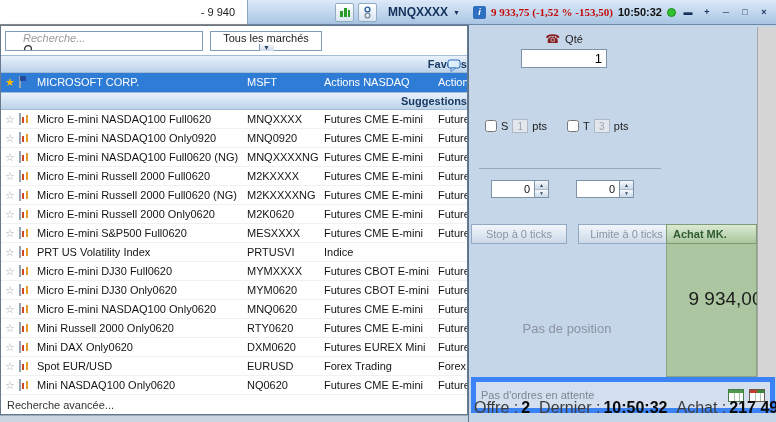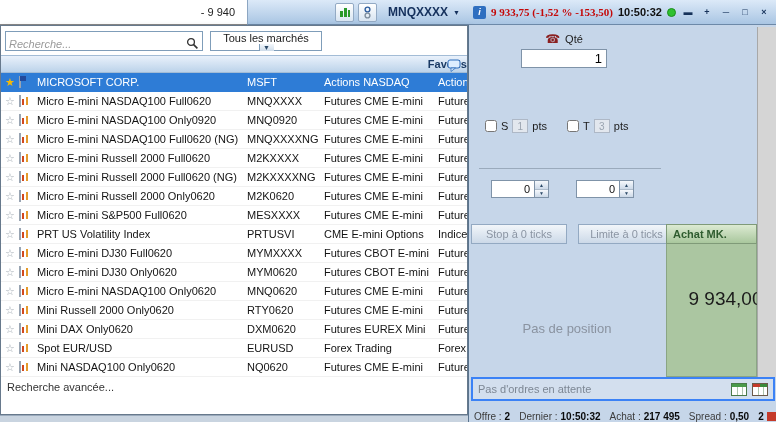"Recherche..." .search-input-wrap { align-items: flex-end -> flex-start; flex-direction: none -> column; padding: 0 3px -> 0 17px }
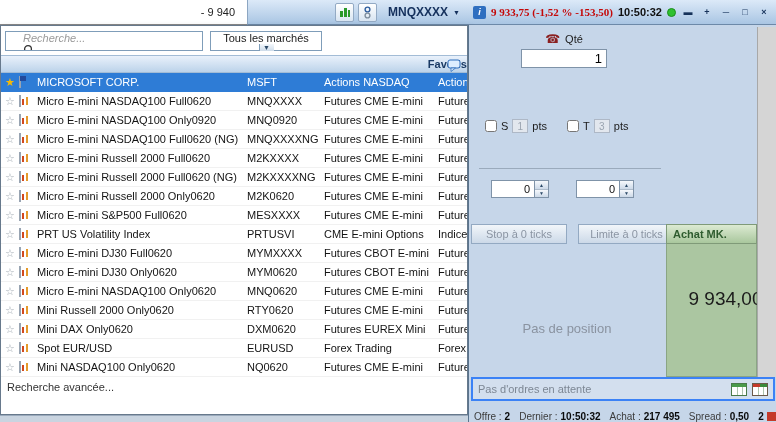"Suggestions" div.band { html: none -> <div> <span>Suggestions</span> </div> }
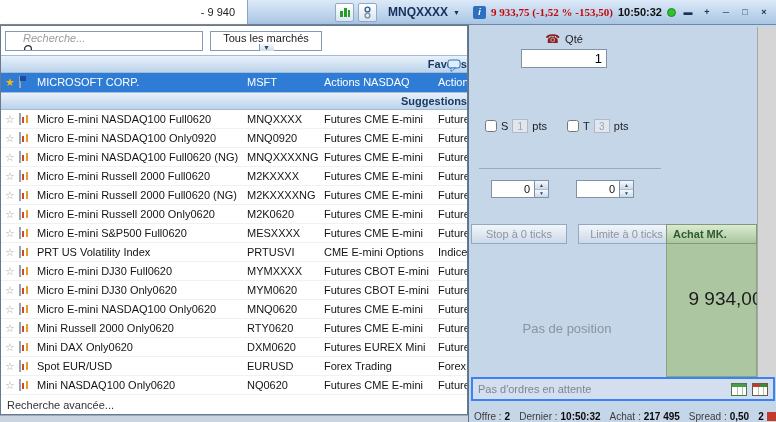"CME E-mini Options" span { html: <span>CME E-mini Options</span> -> none }
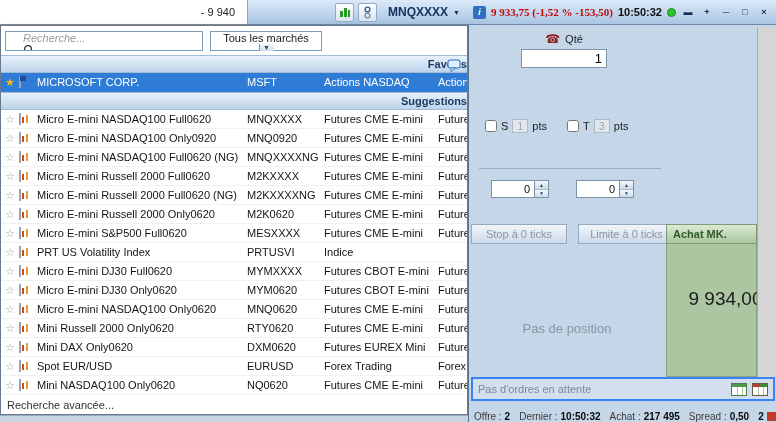"Pas d'ordres en attente" .orders-band { border: 2px solid #3b82f6 -> 5px solid #3b82f6; height: 24px -> 36px }
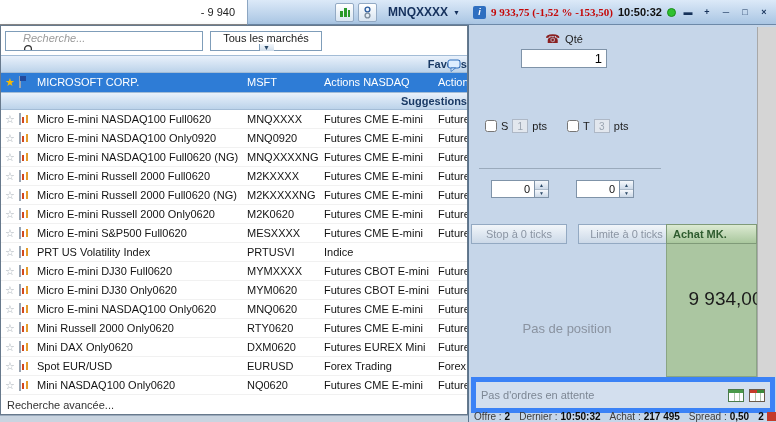"Offre :" .status-bar { align-items: flex-end -> flex-start; font-size: 10px -> 16px }
